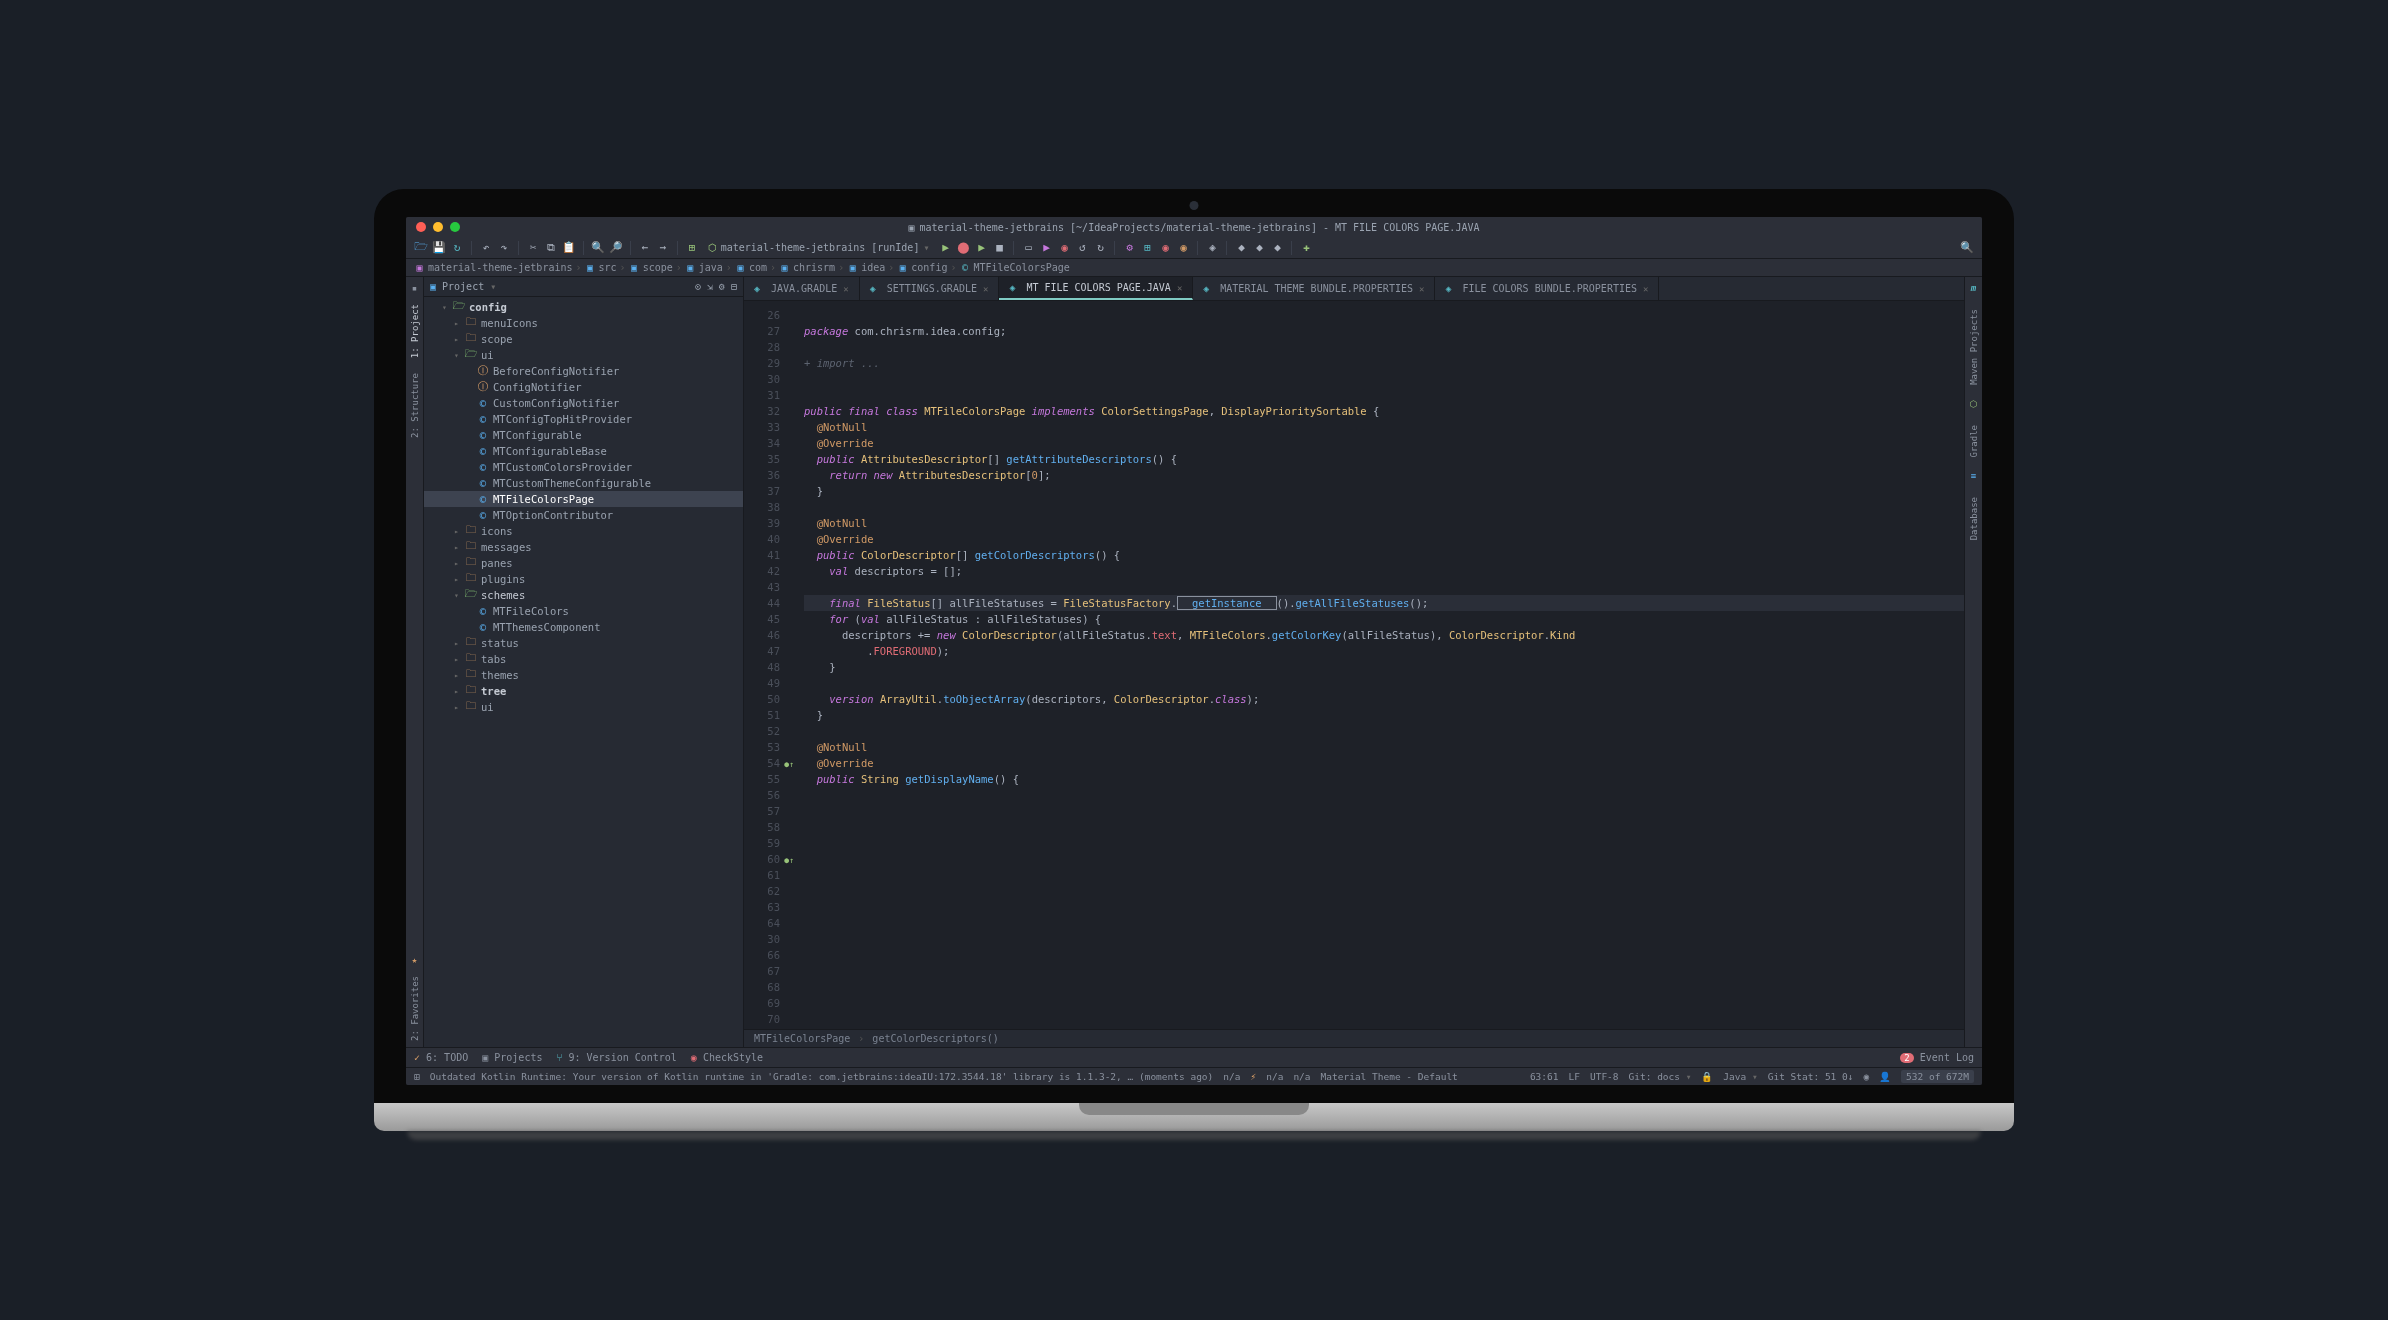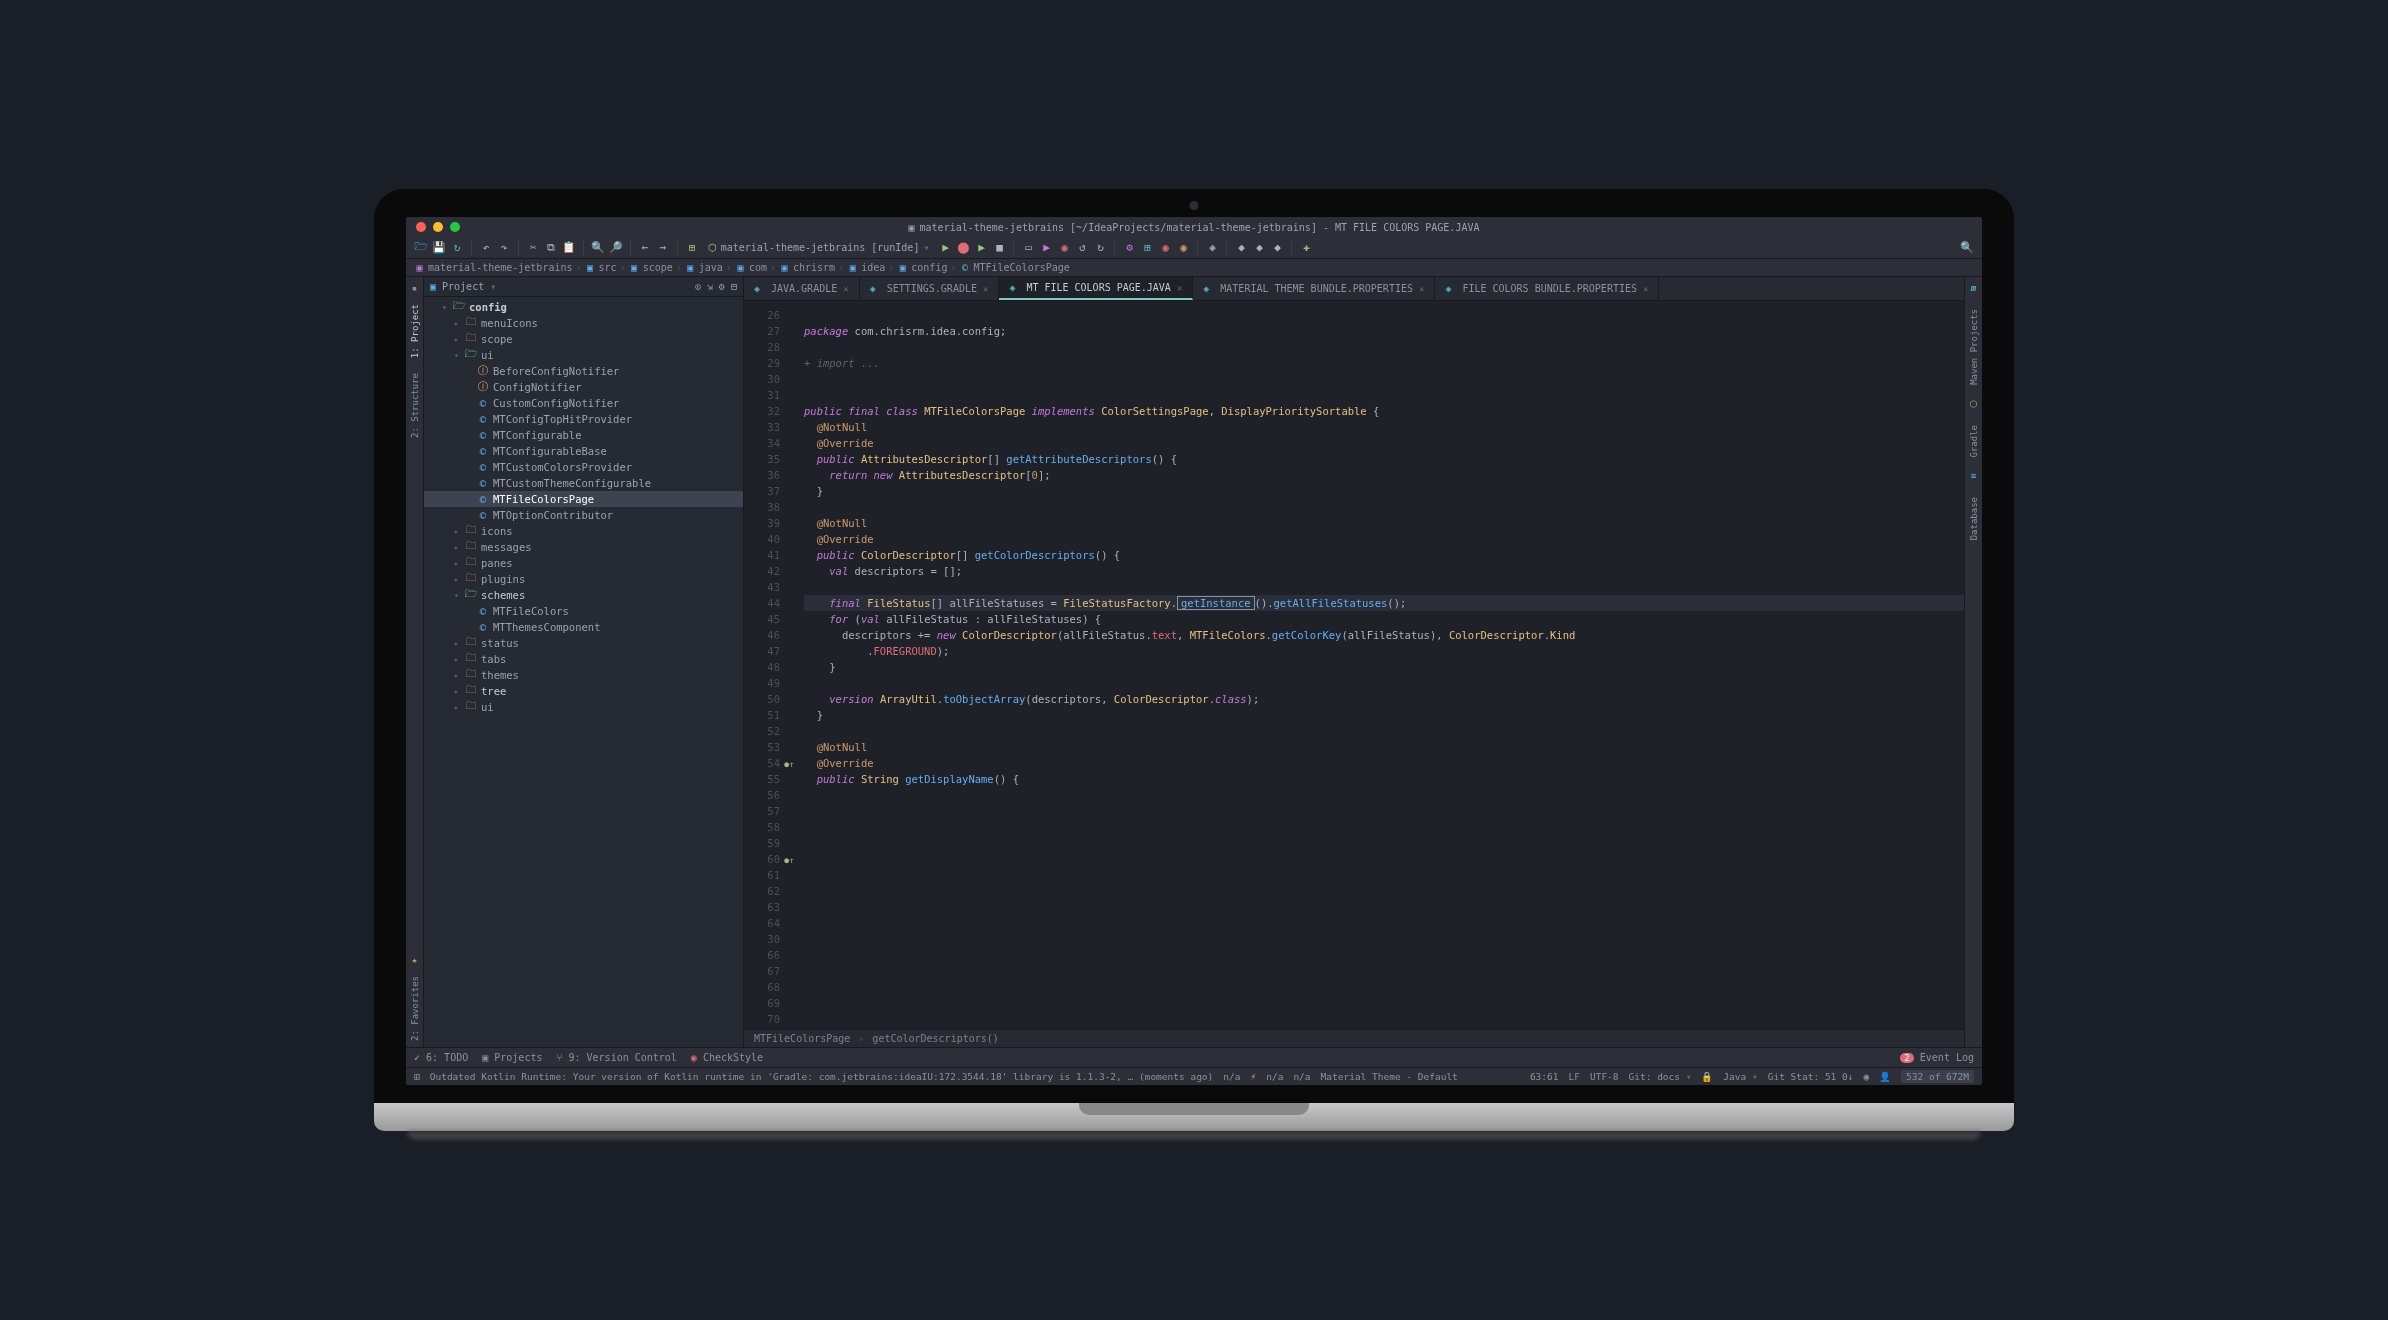"getInstance" .boxed { padding: 0 3px -> 0 14px }
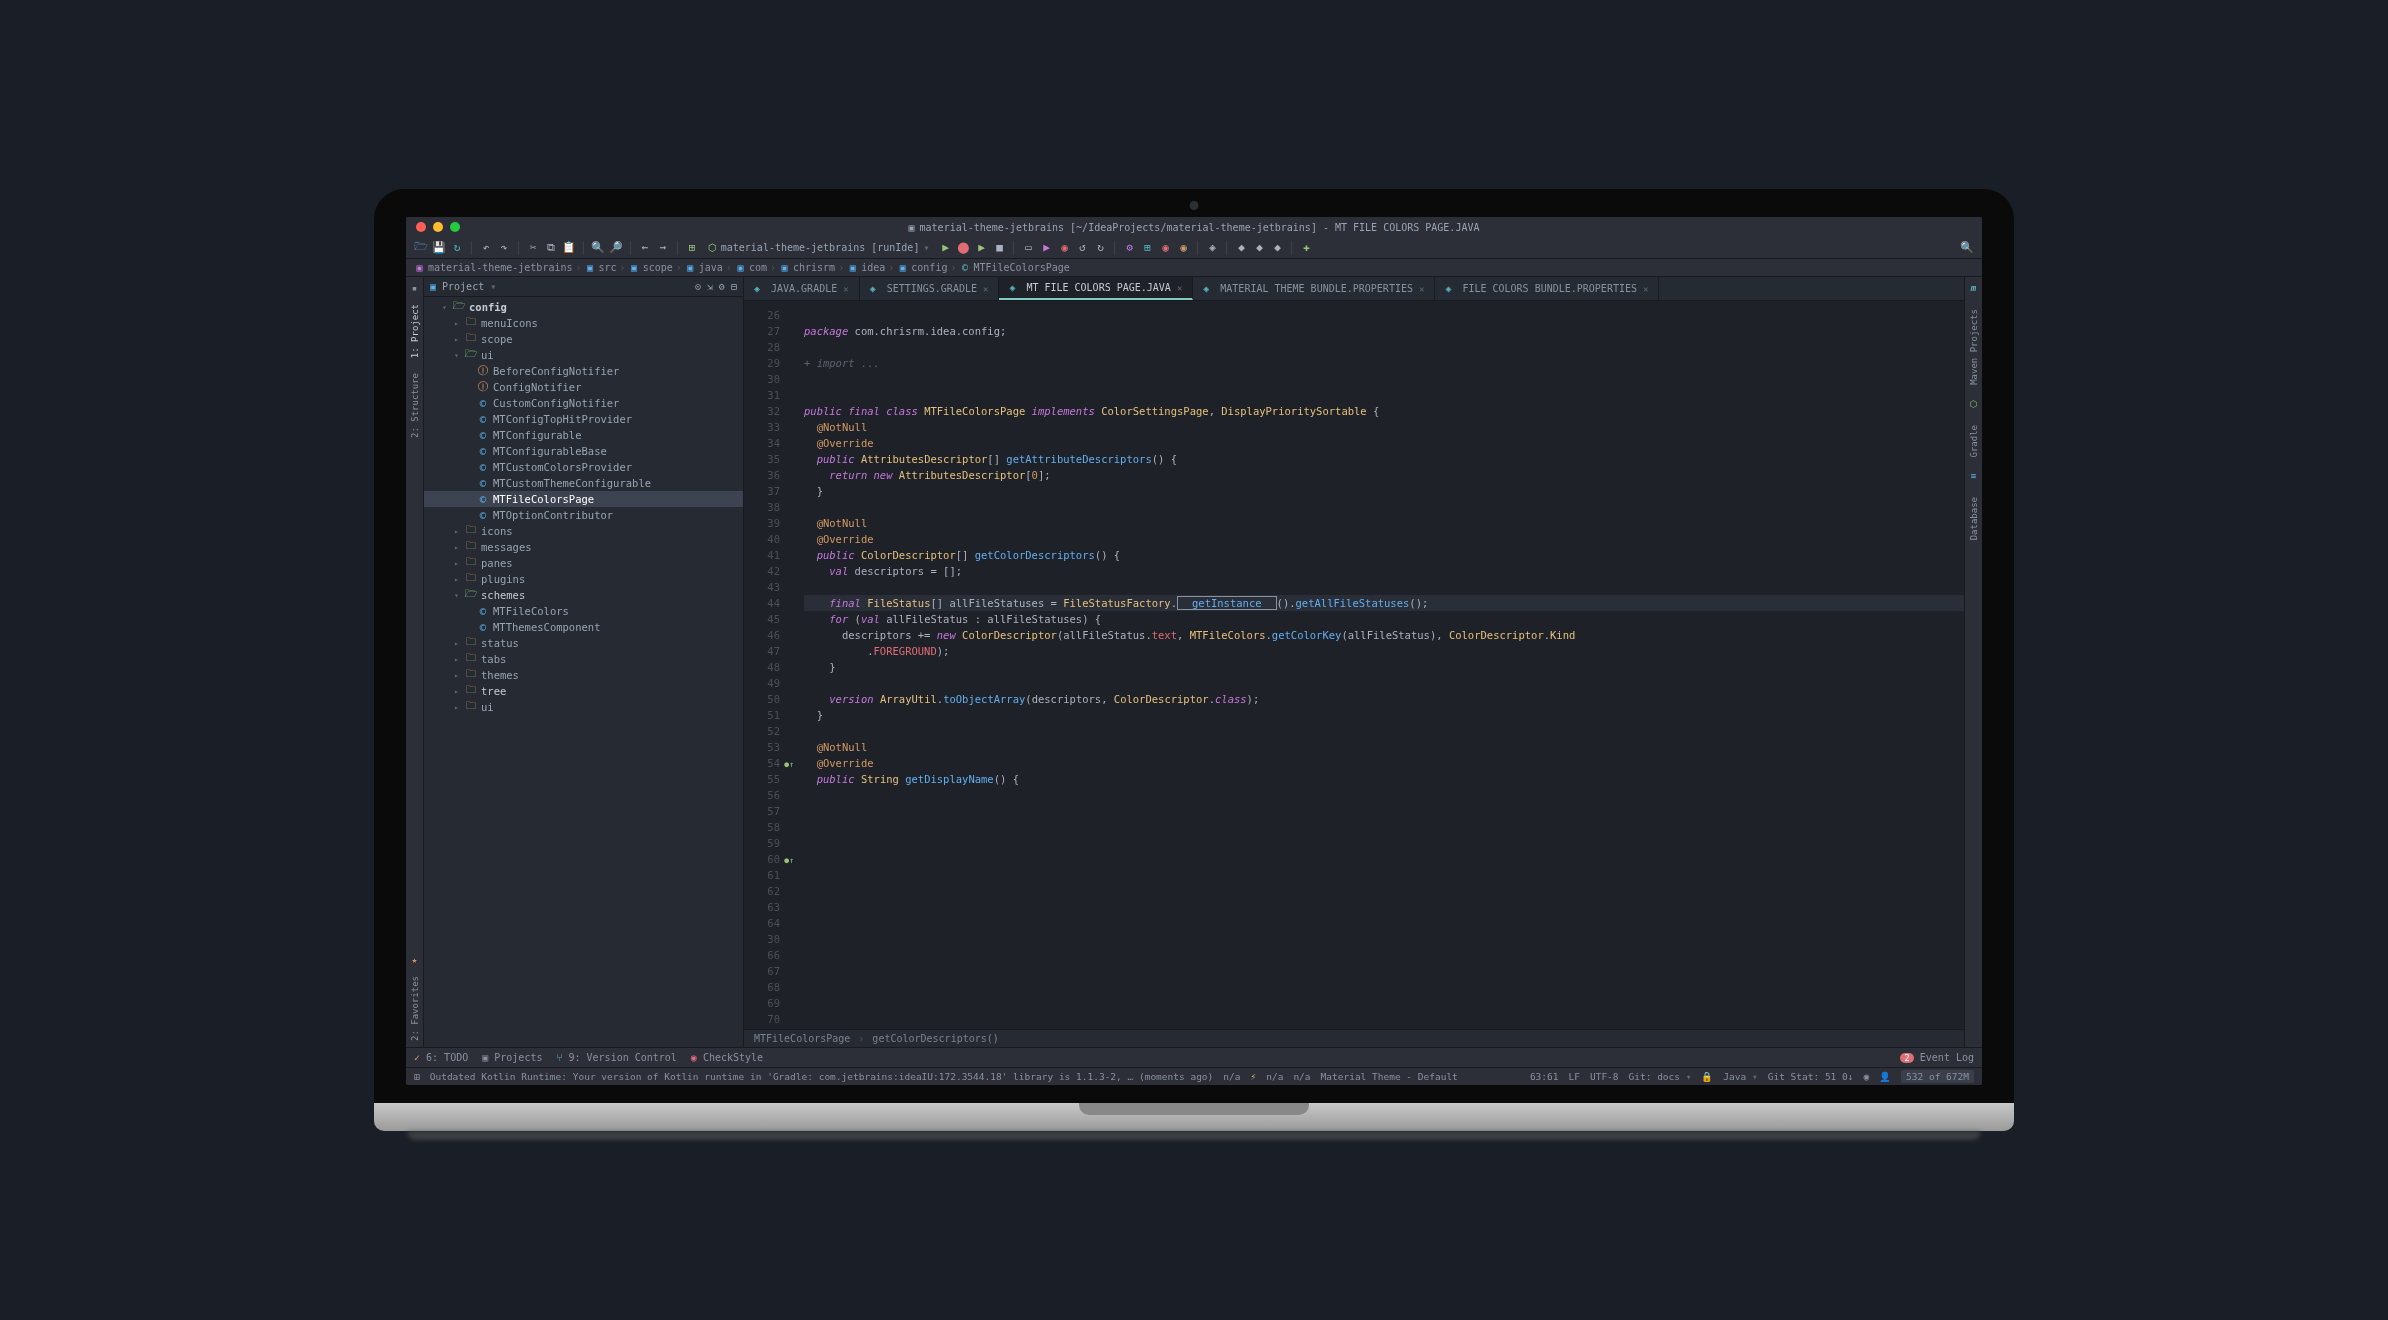"tree" span { font-weight: normal -> bold }
